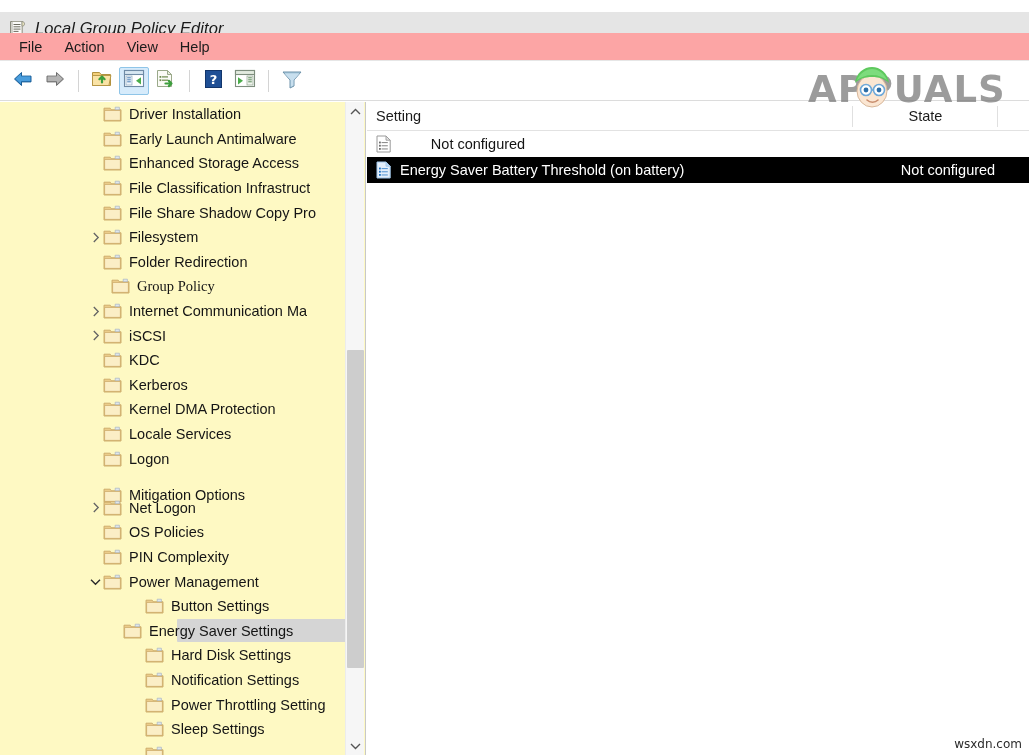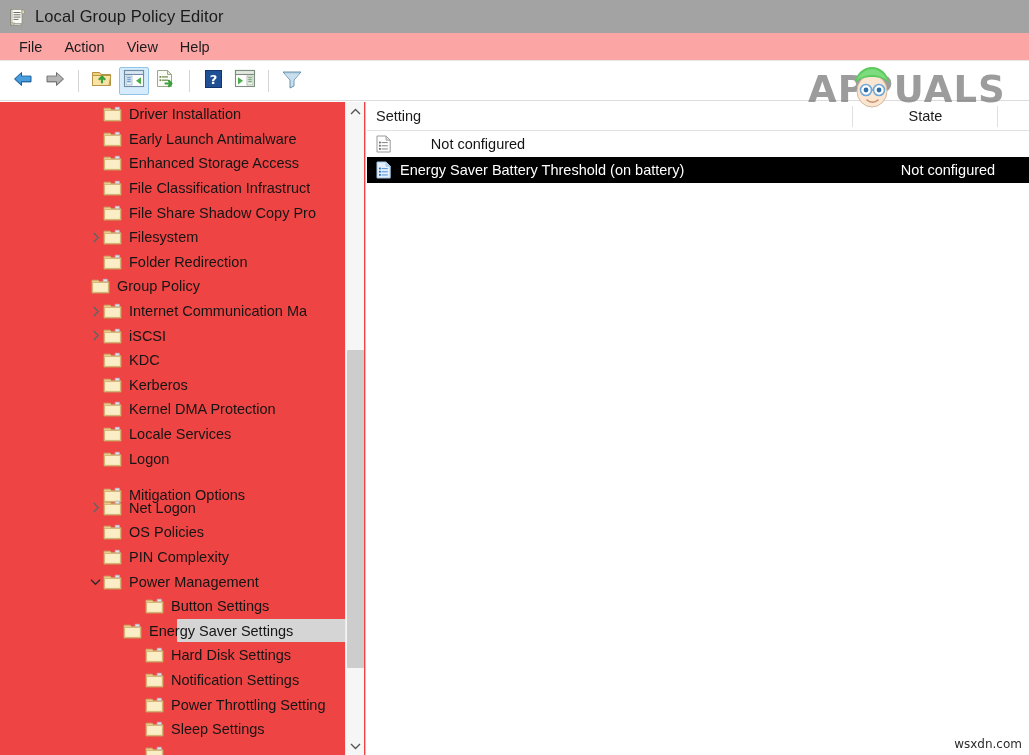"Local Group Policy Editor" .titlebar { background: #a3a3a3 -> #e5e5e5; font-style: none -> italic; top: 0 -> 12px }
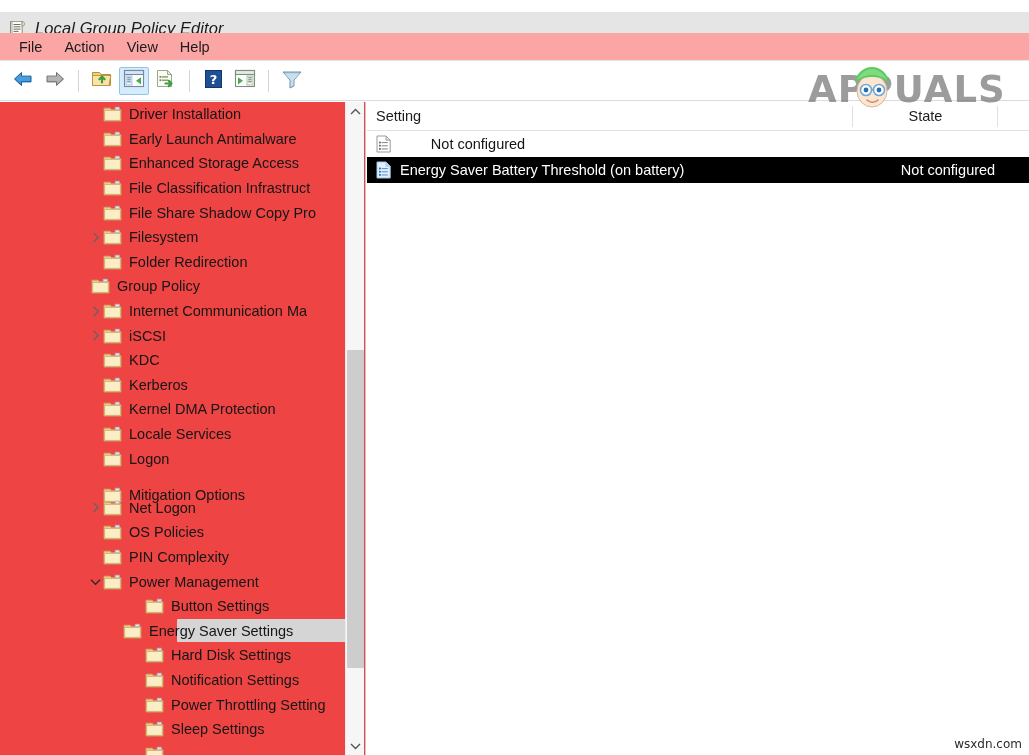"Driver Installation" .tree-pane { background: #ef4444 -> #fef9c3 }
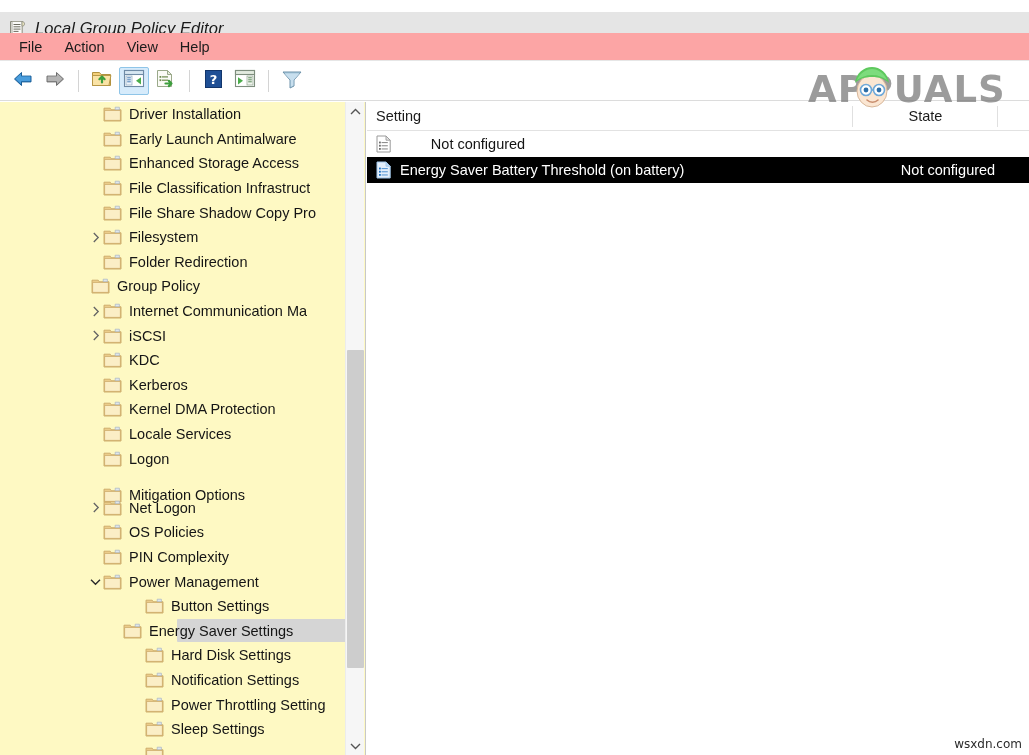"Group Policy" div.fg { font-family: none -> Liberation Serif, serif; padding-left: 76px -> 96px }
